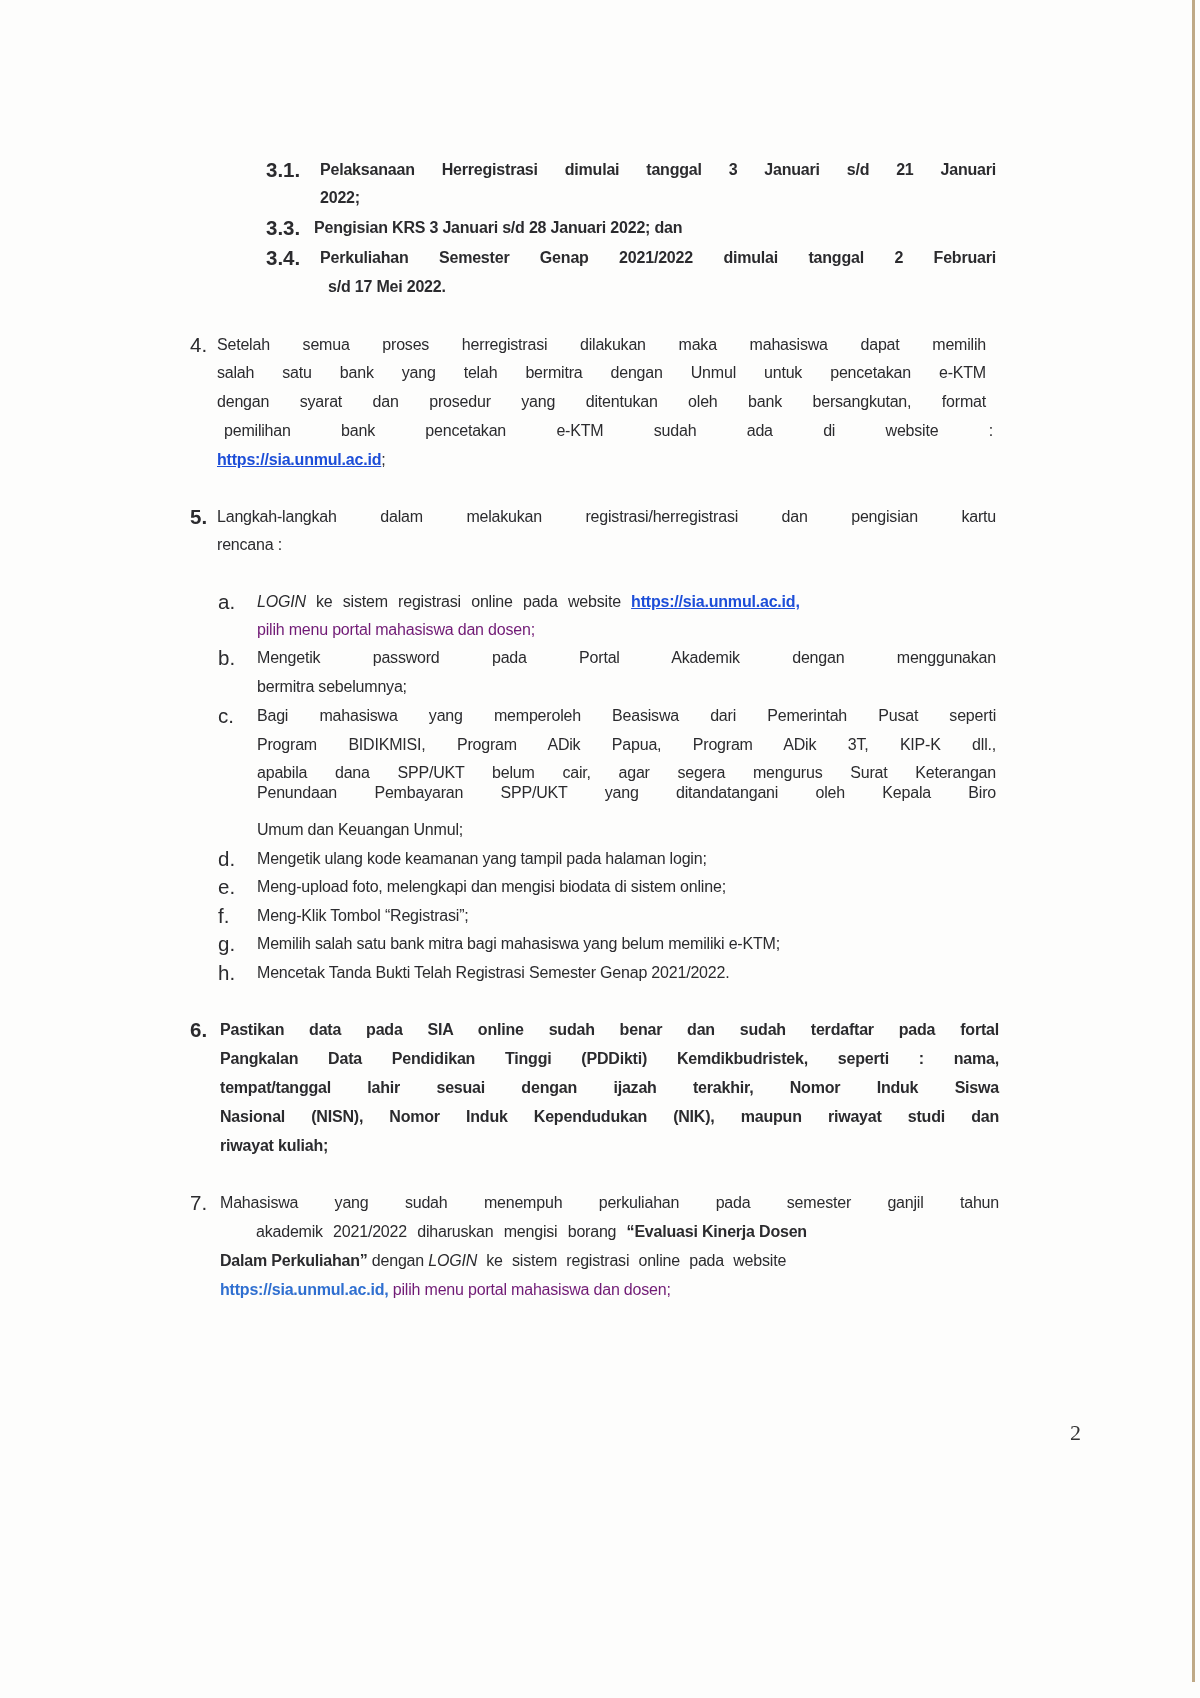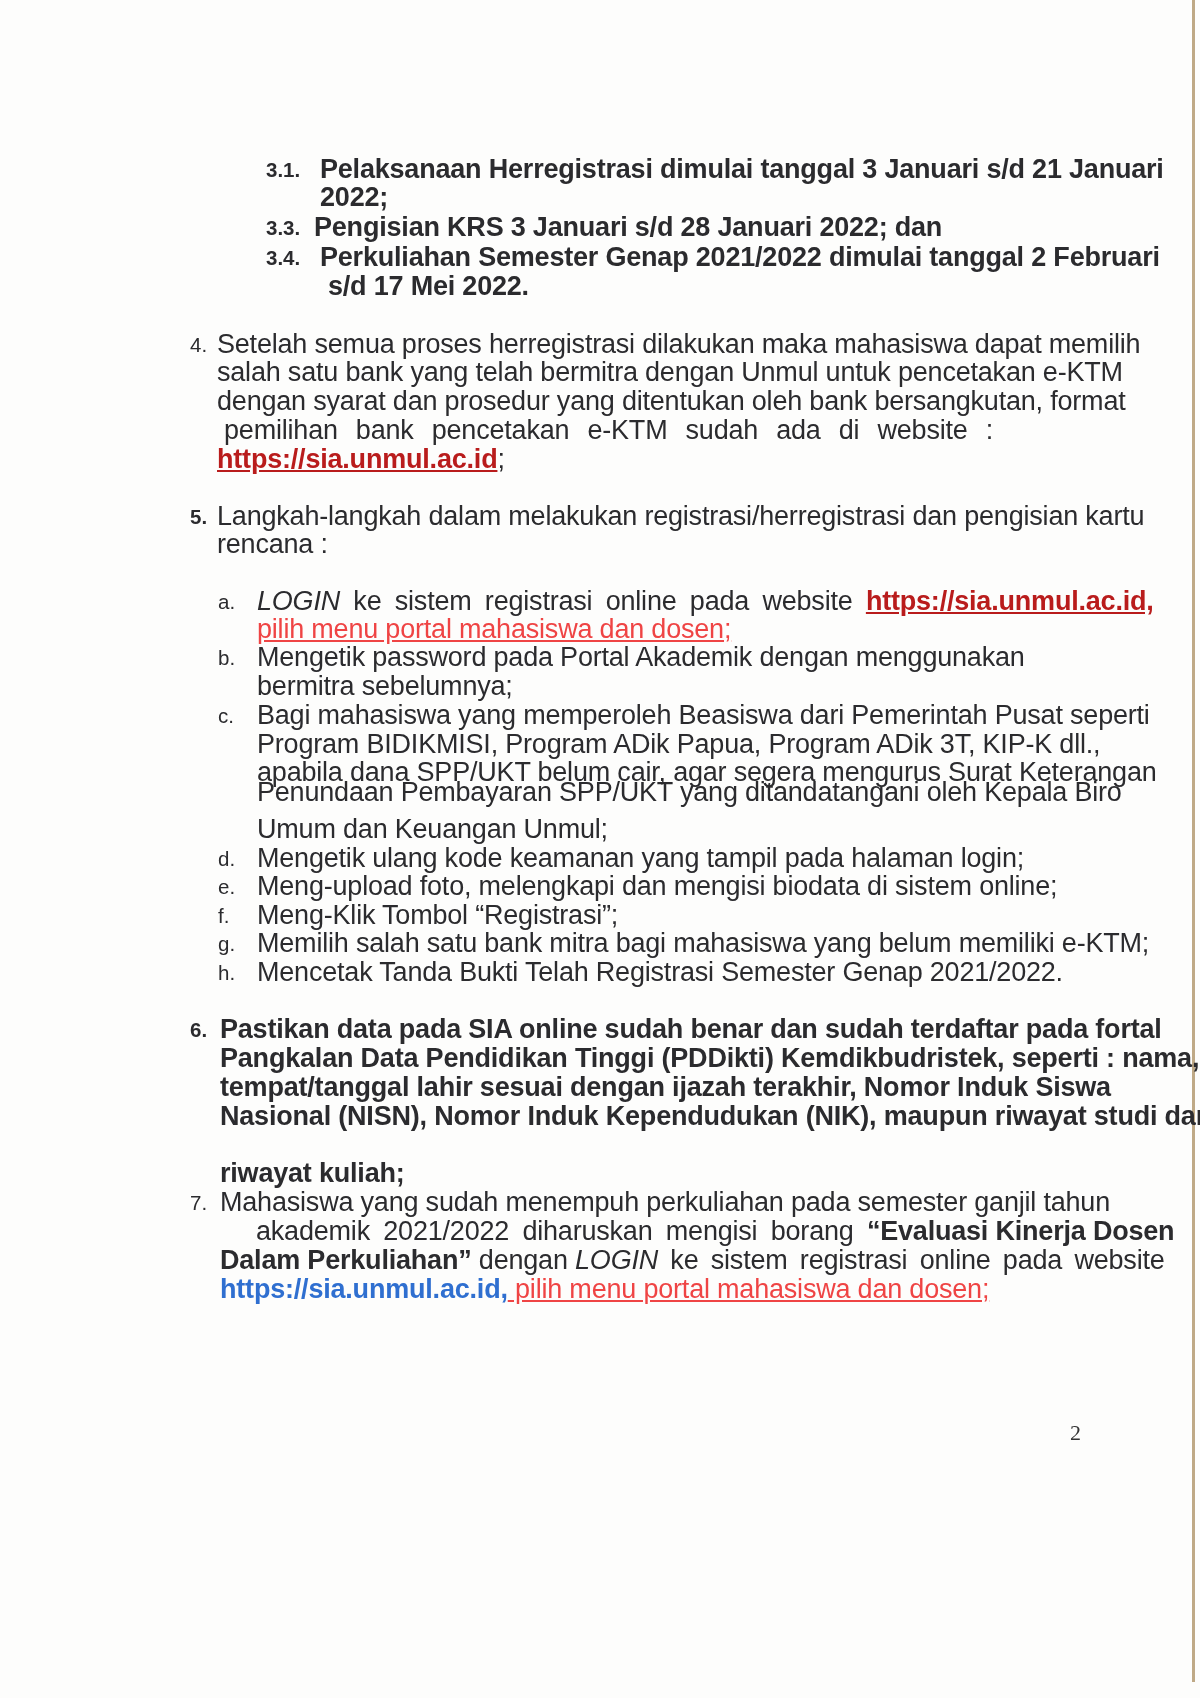"Pelaksanaan Herregistrasi dimulai" .ln { font-size: 27px -> 16px }
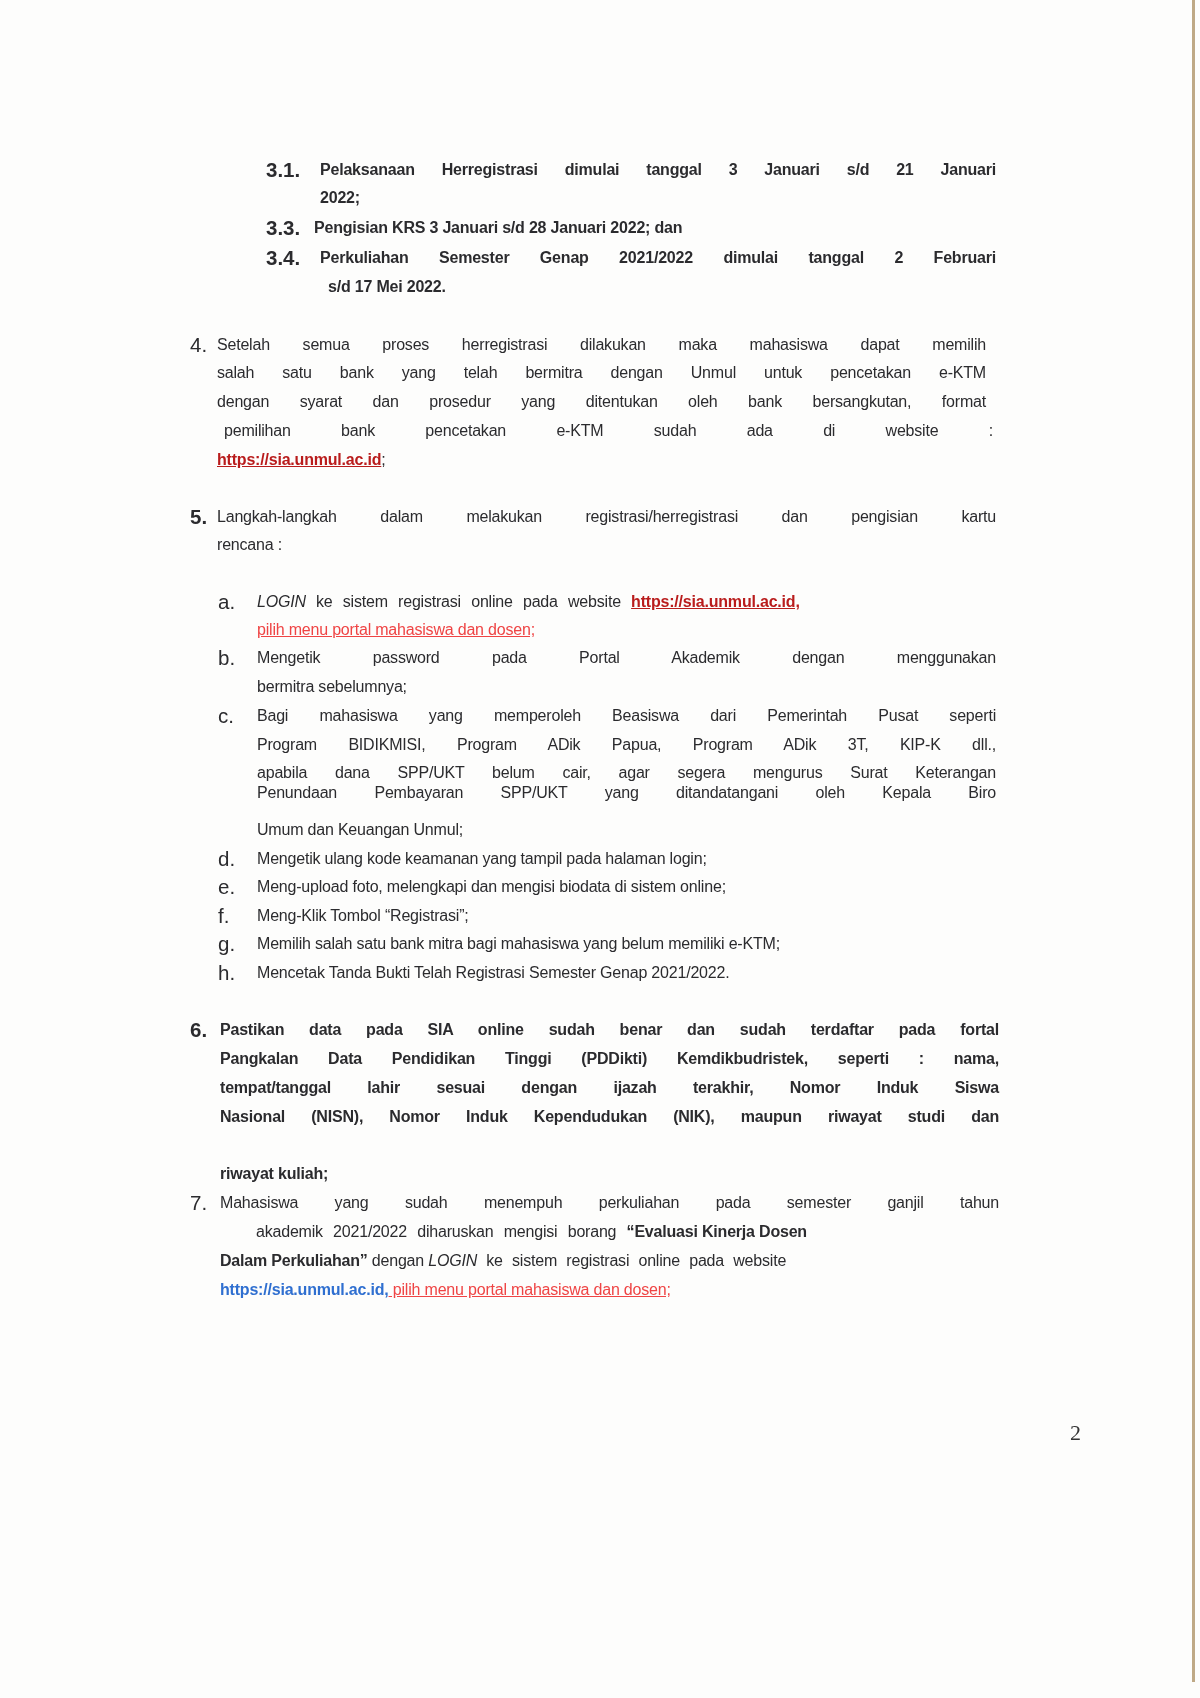"https://sia.unmul.ac.id" .link-u { color: #b91c1c -> #1d4ed8 }
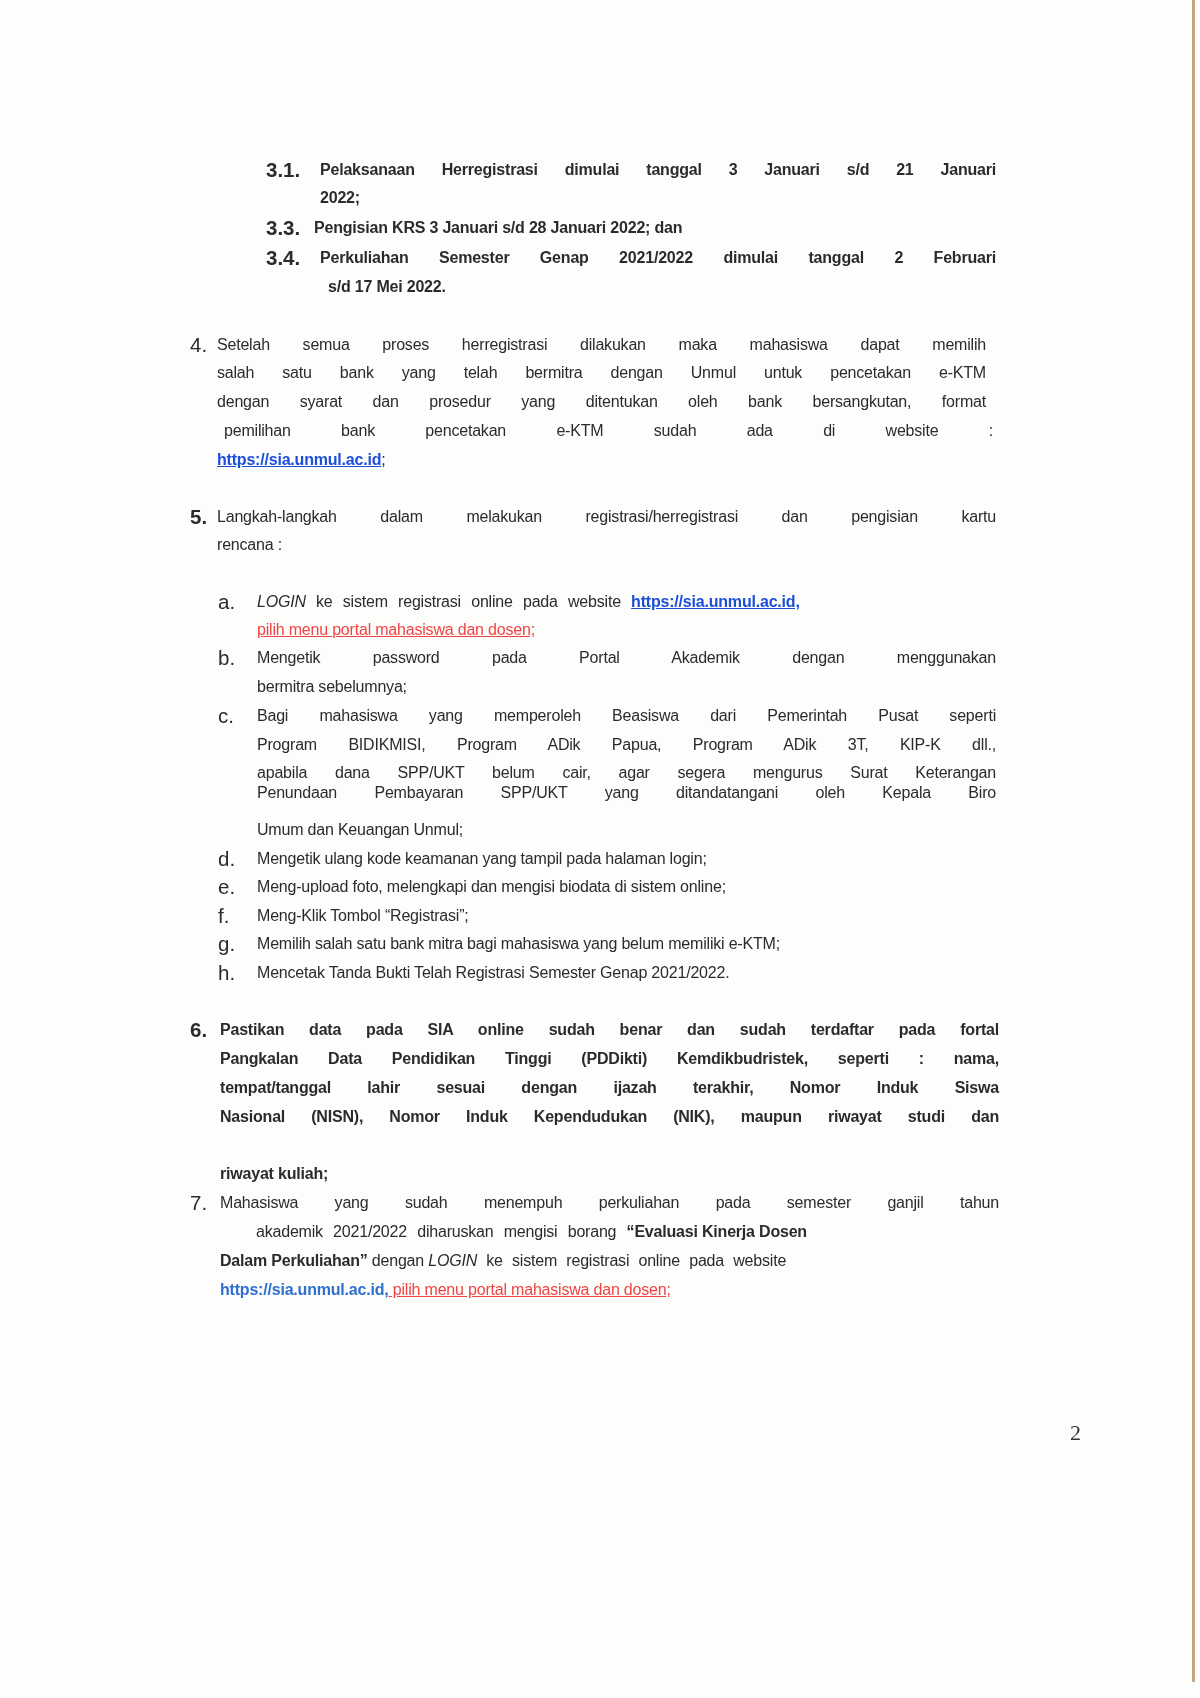"pilih menu portal mahasiswa dan" .blue { color: #ef4444 -> #701a75; text-decoration: underline -> none }
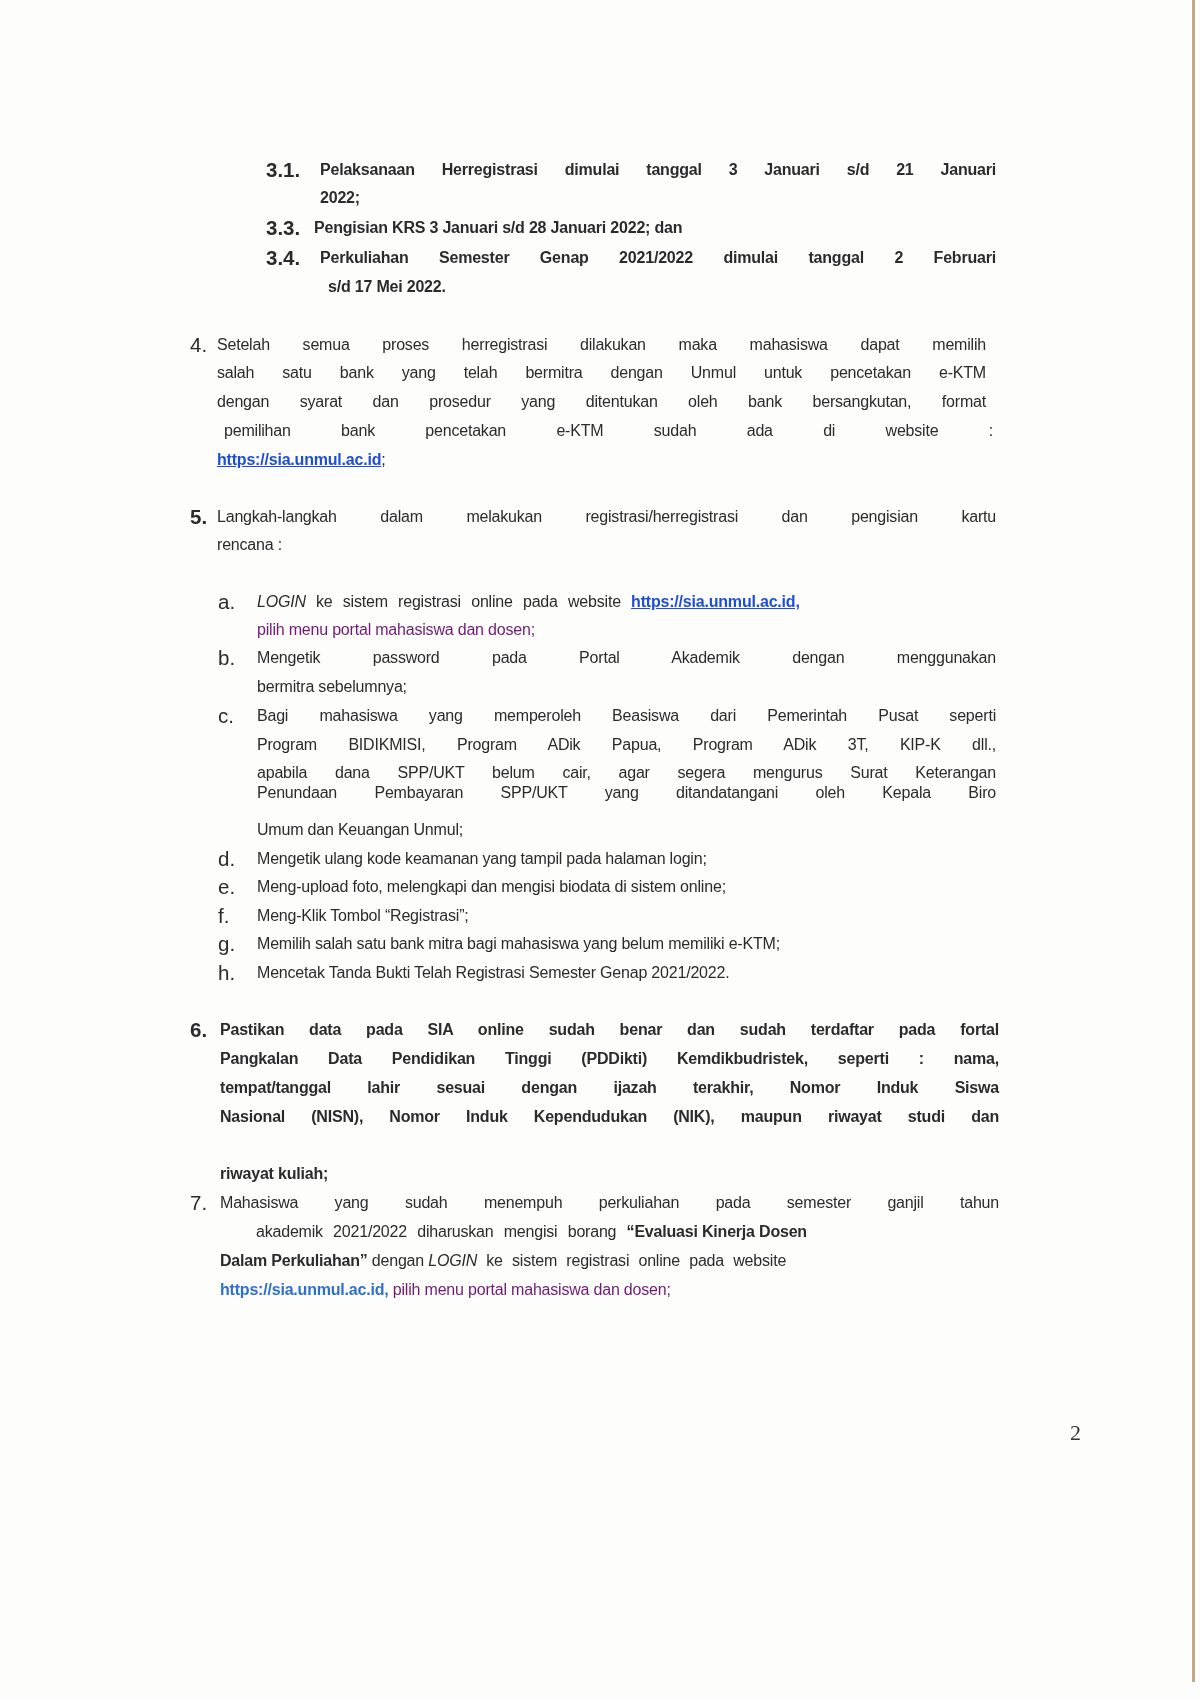"riwayat kuliah;" span.ln { margin-top: 28px -> none }
